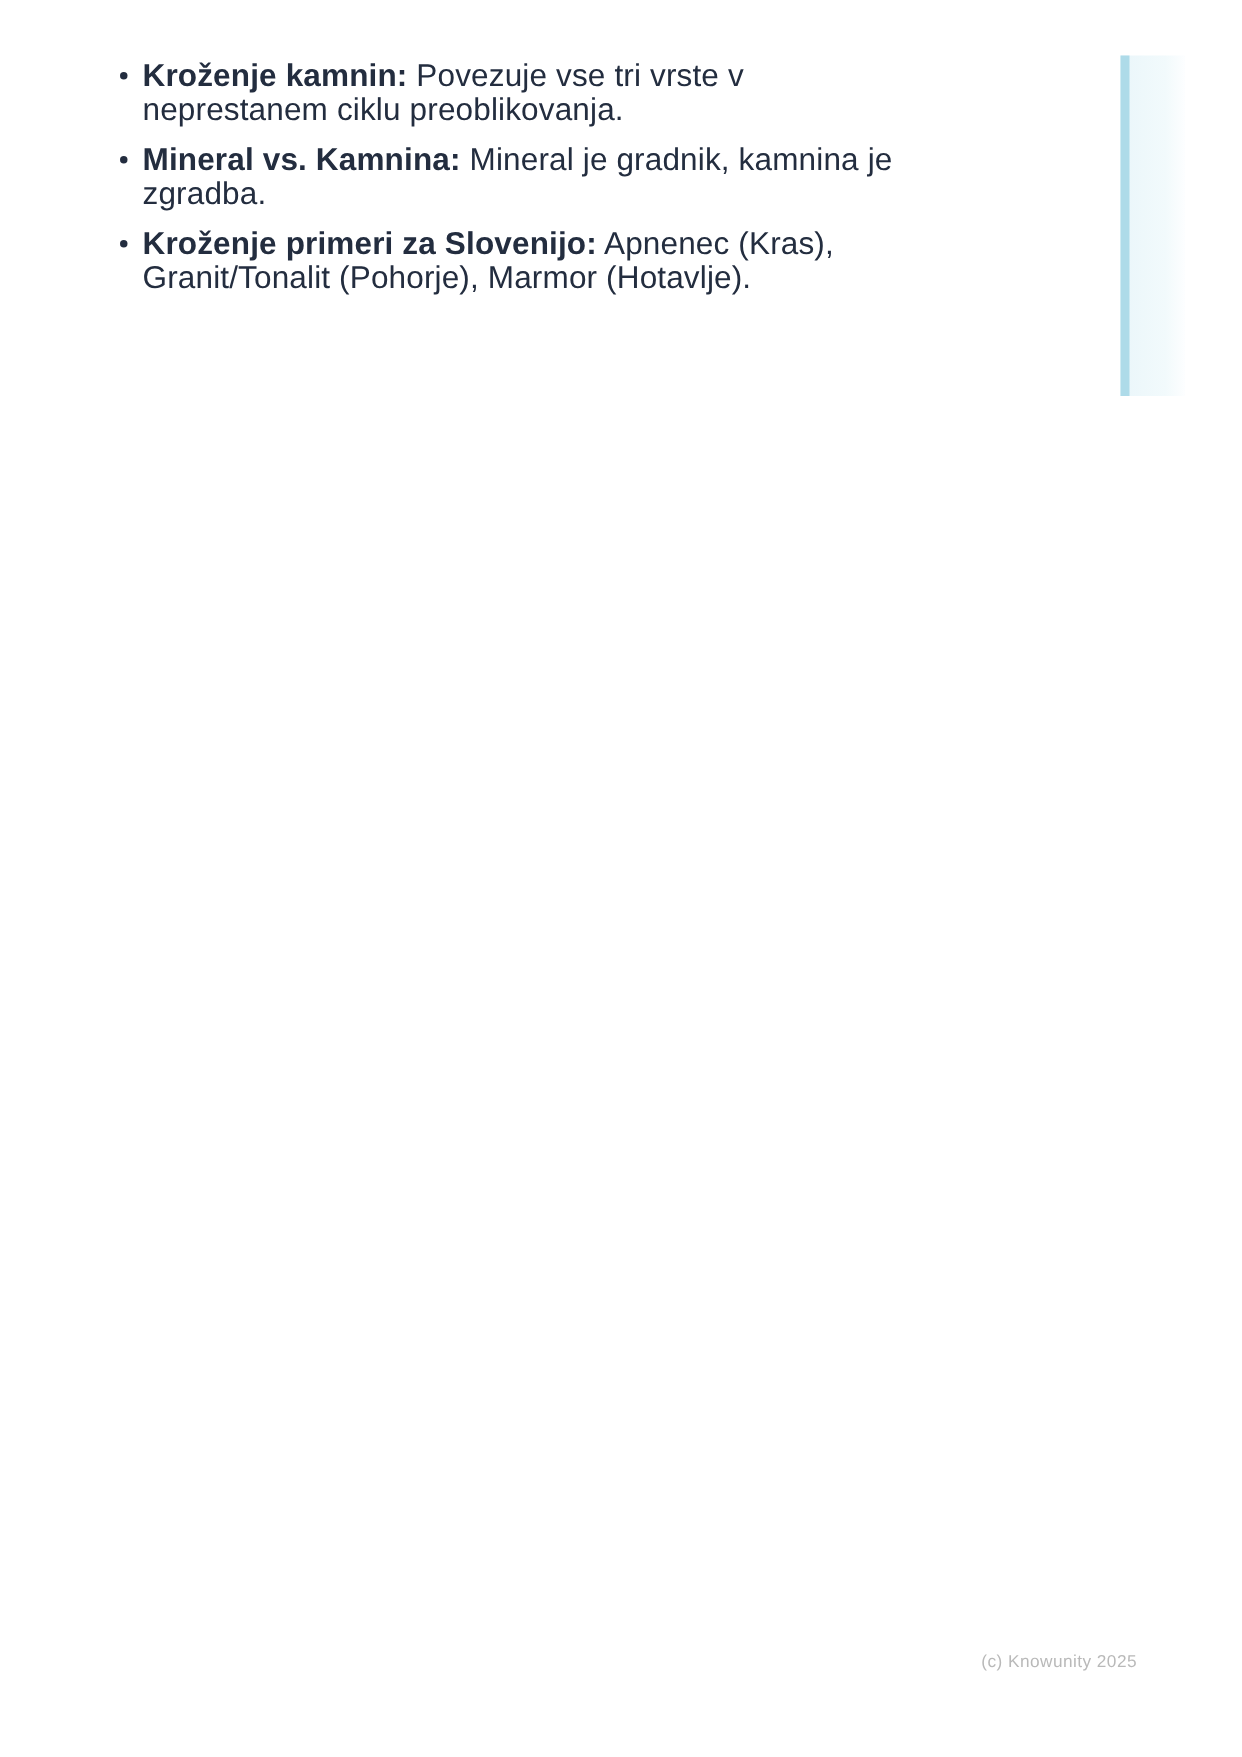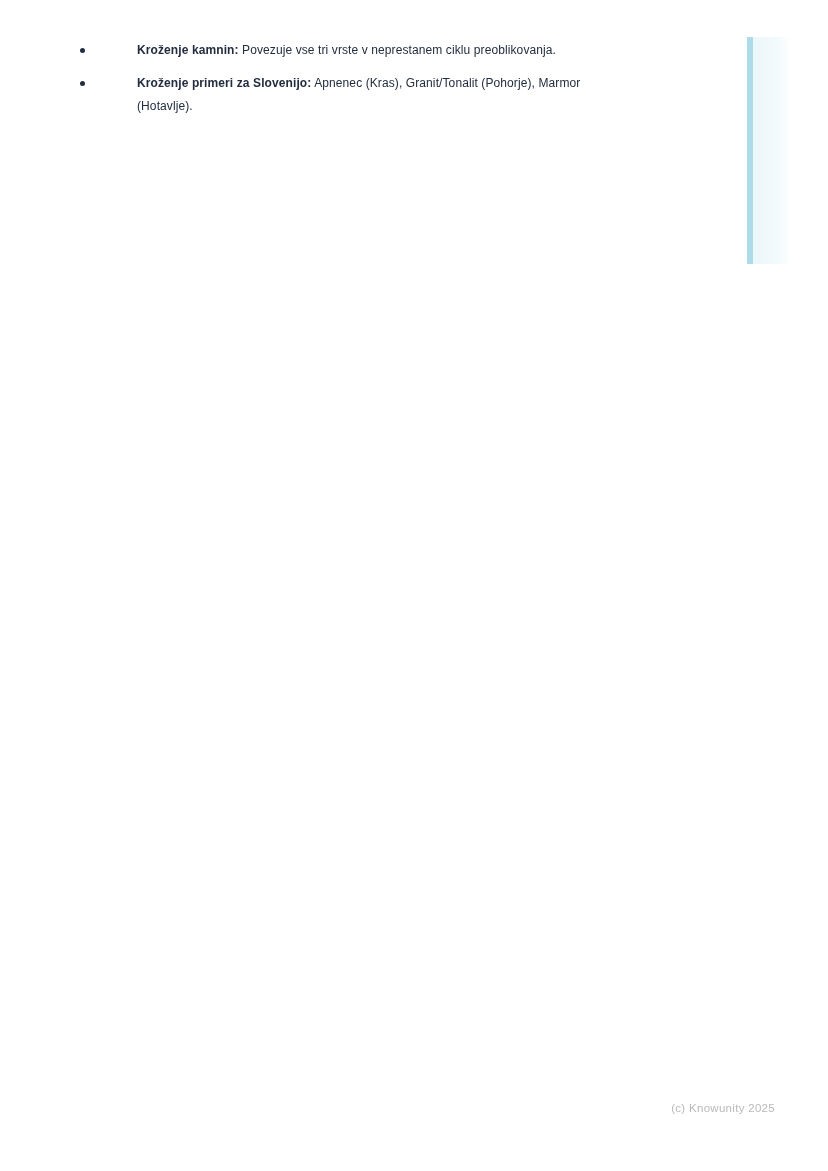"Kroženje kamnin: Povezuje vse tri" .bullet-list li { font-size: 12px -> 21px; gap: 42px -> none }
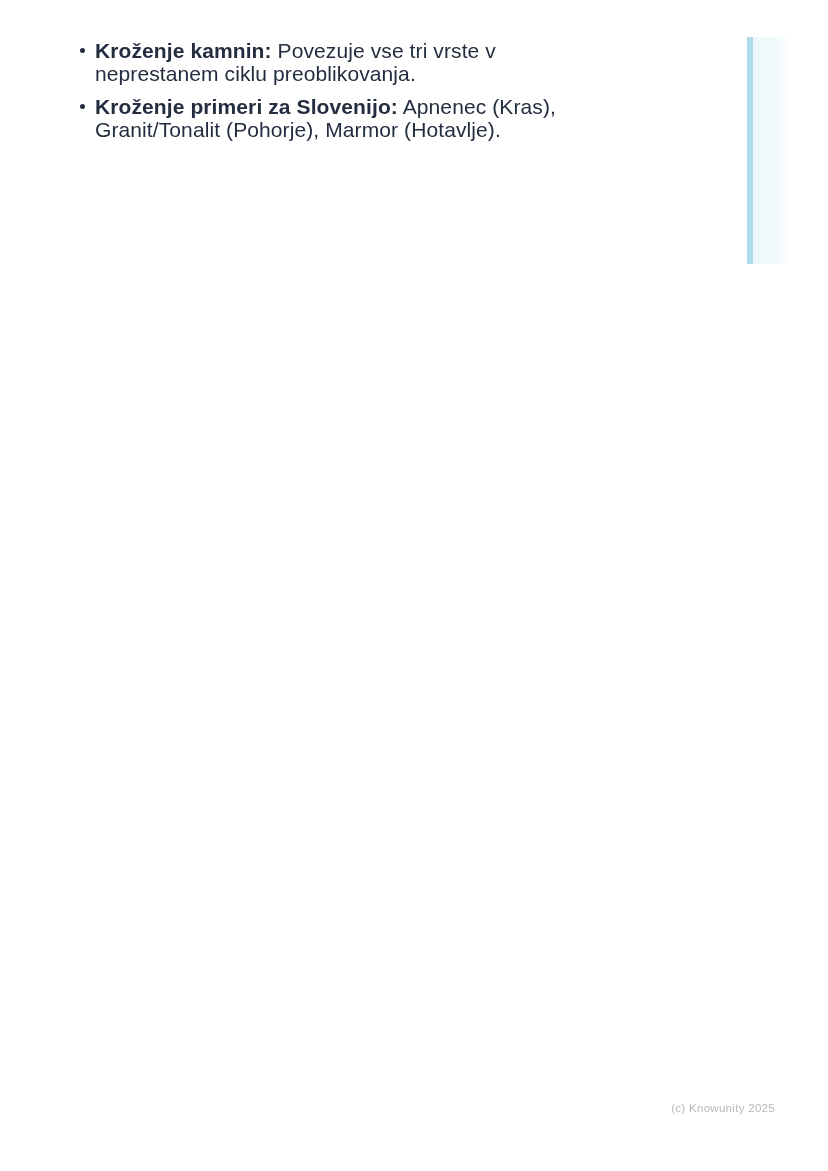"Mineral vs. Kamnina: Mineral je" li { html: none -> <li> <span></span> <span><strong>Mineral vs. Kamnina:</strong> <span>Mineral je gradnik, kamnina je zgradba.</span></span> </li> }
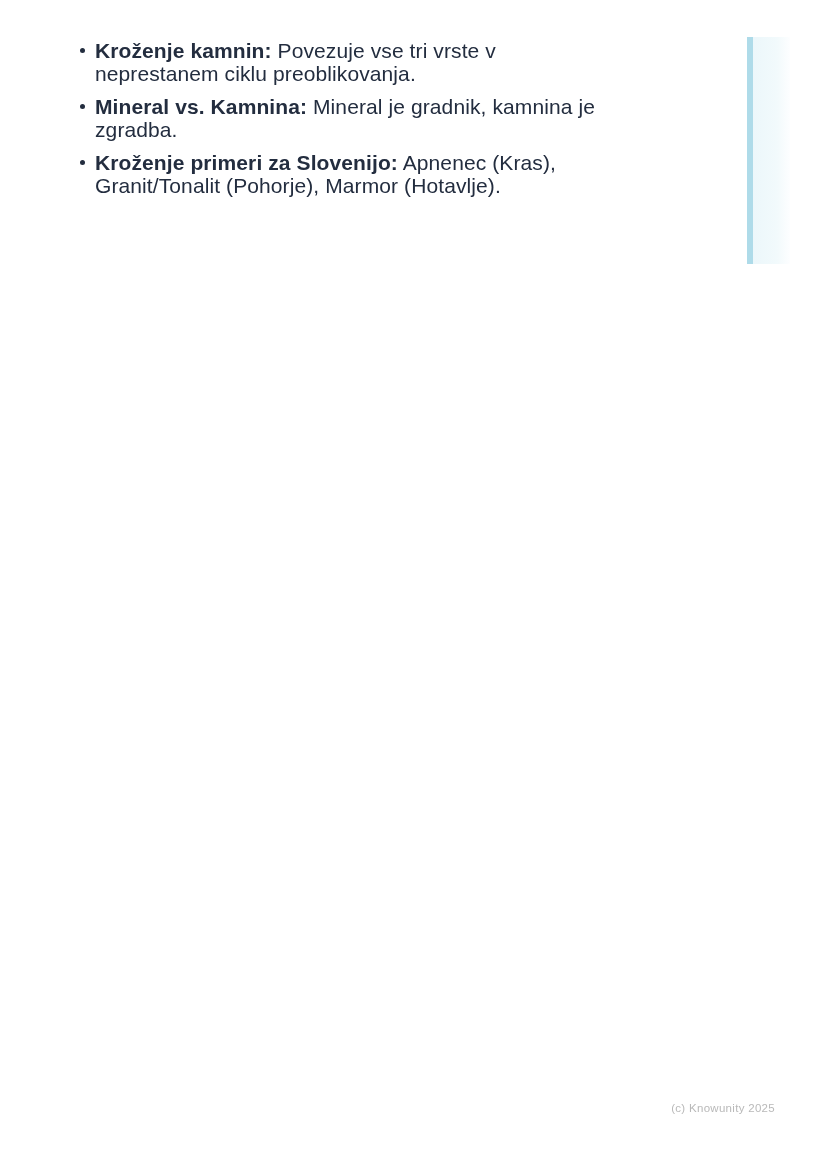"(c) Knowunity 2025" .footer-credit { right: 53px -> 70px }
